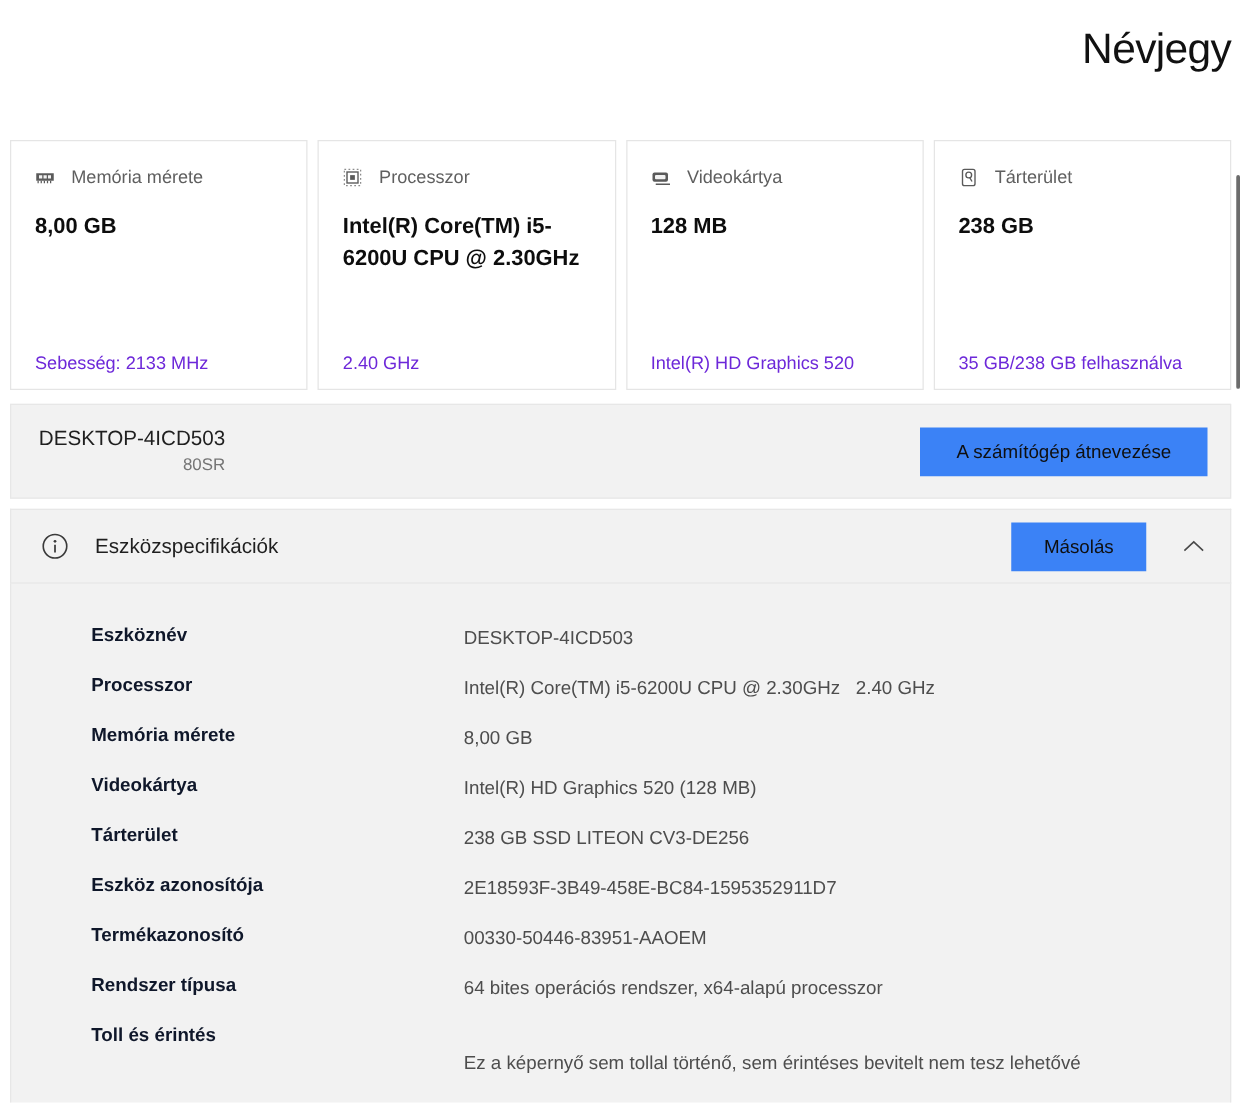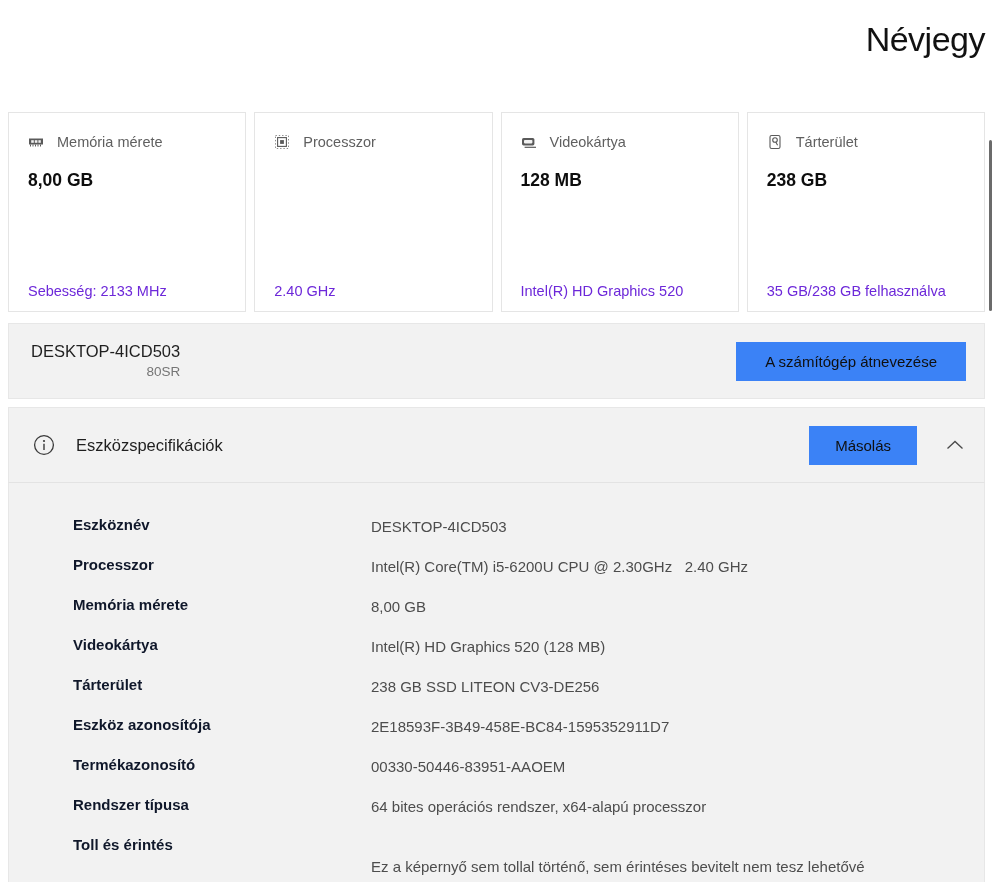"Intel(R) Core(TM) i5-6200U CPU @ 2.30GHz" div.card-value { html: none -> <div>Intel(R) Core(TM) i5-6200U CPU @ 2.30GHz</div> }
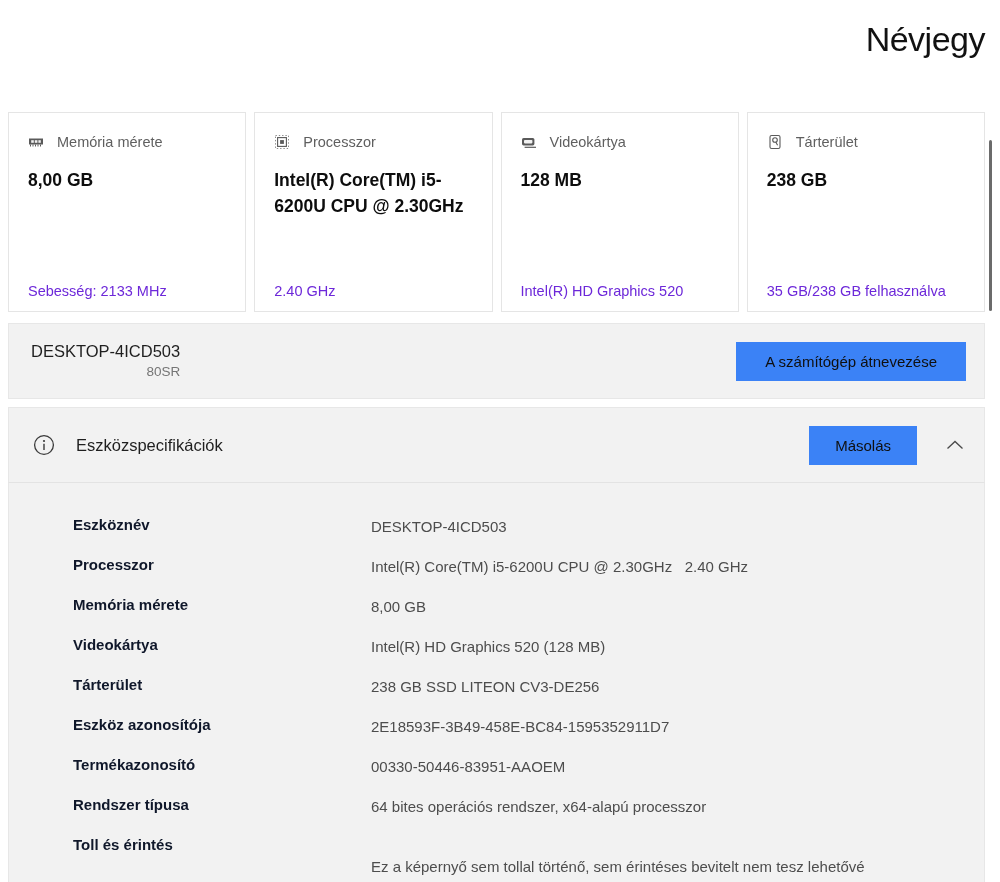"Eszközspecifikációk" .specs-header { height: 76px -> 60px }
